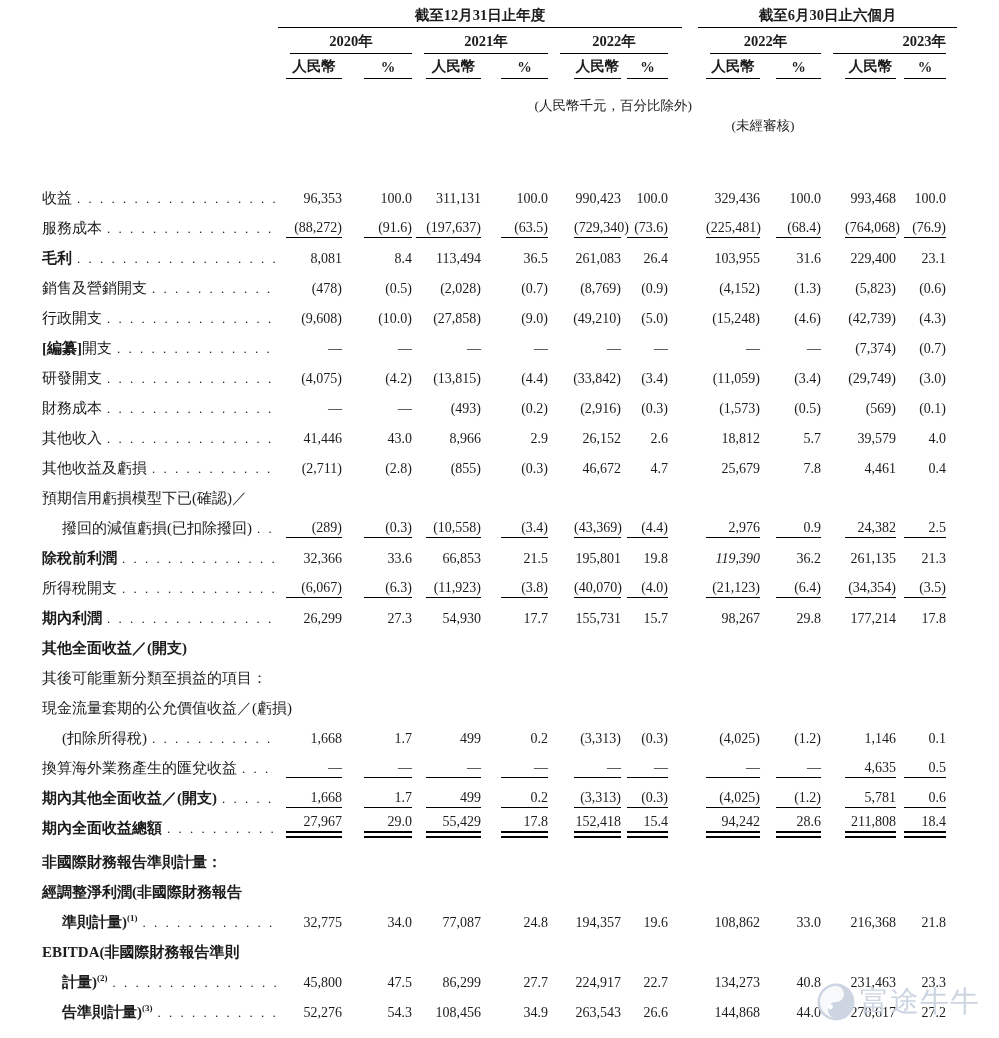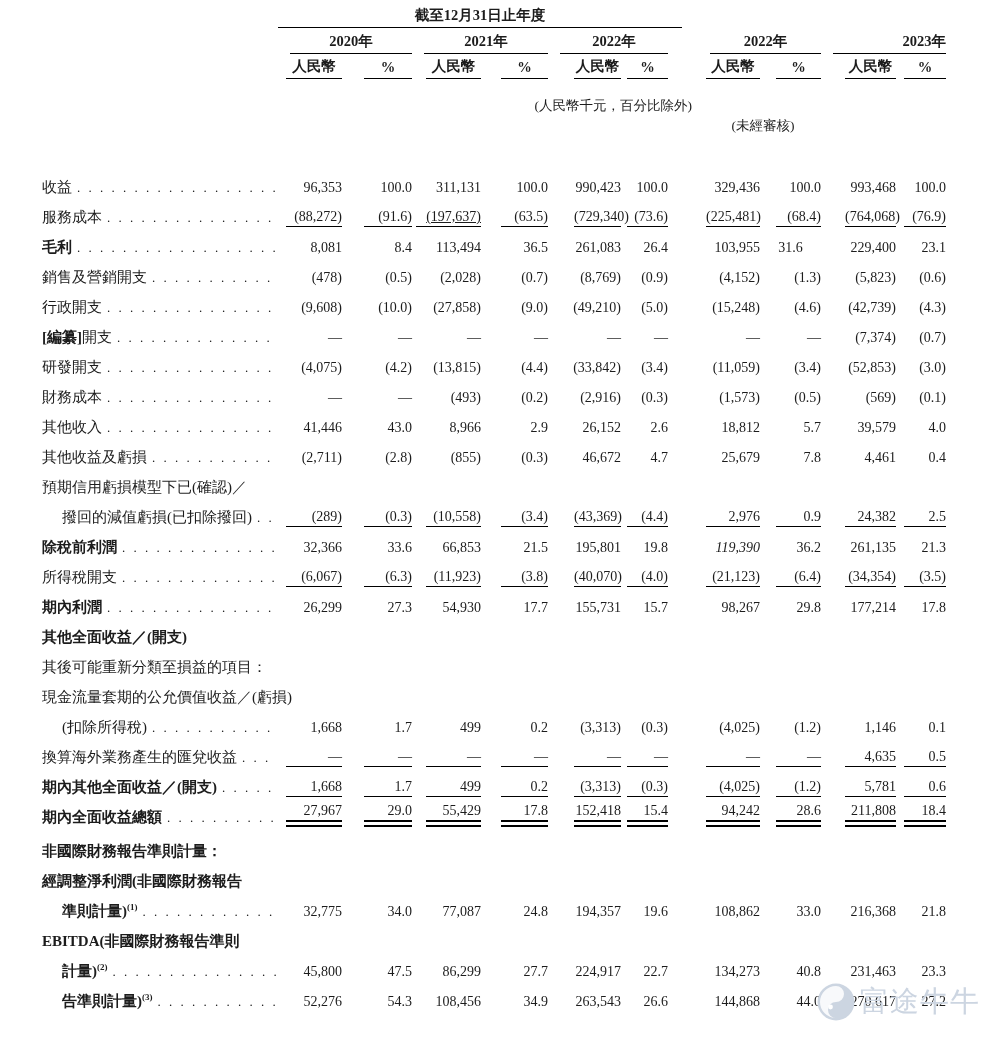"截至6月30日止六個月" div.hcell { html: none -> <div> <span>截至6月30日止六個月</span> </div> }
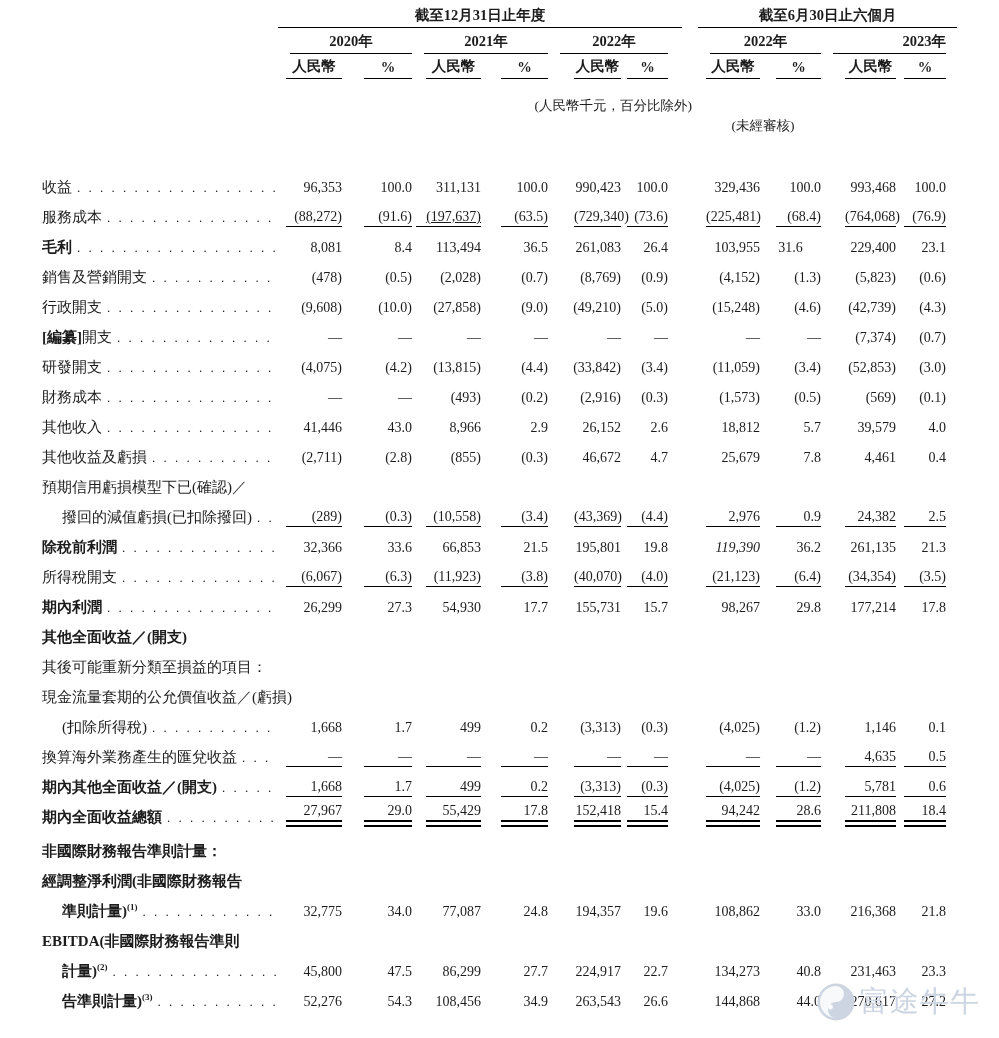"收益" #rows { top: 140px -> 151px }
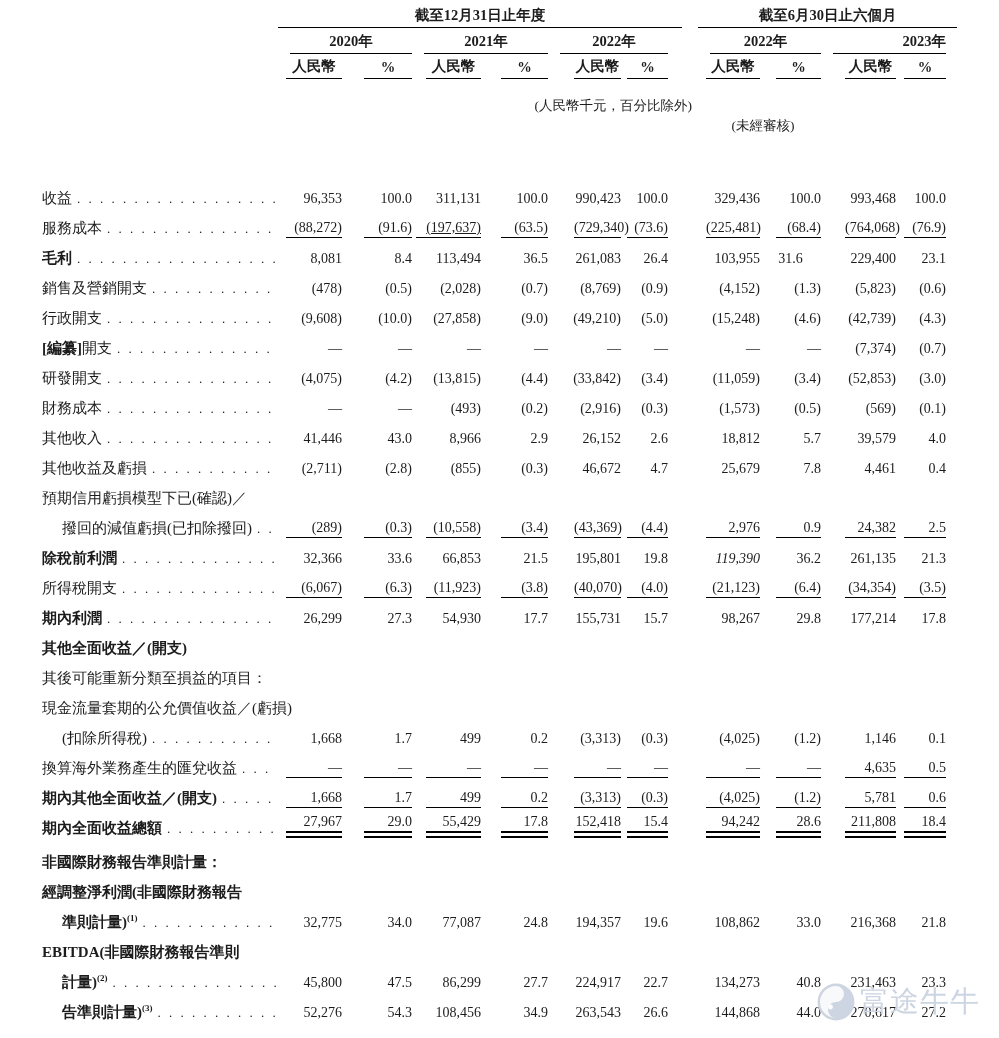"(197,637)" span.v { text-decoration: underline -> none }
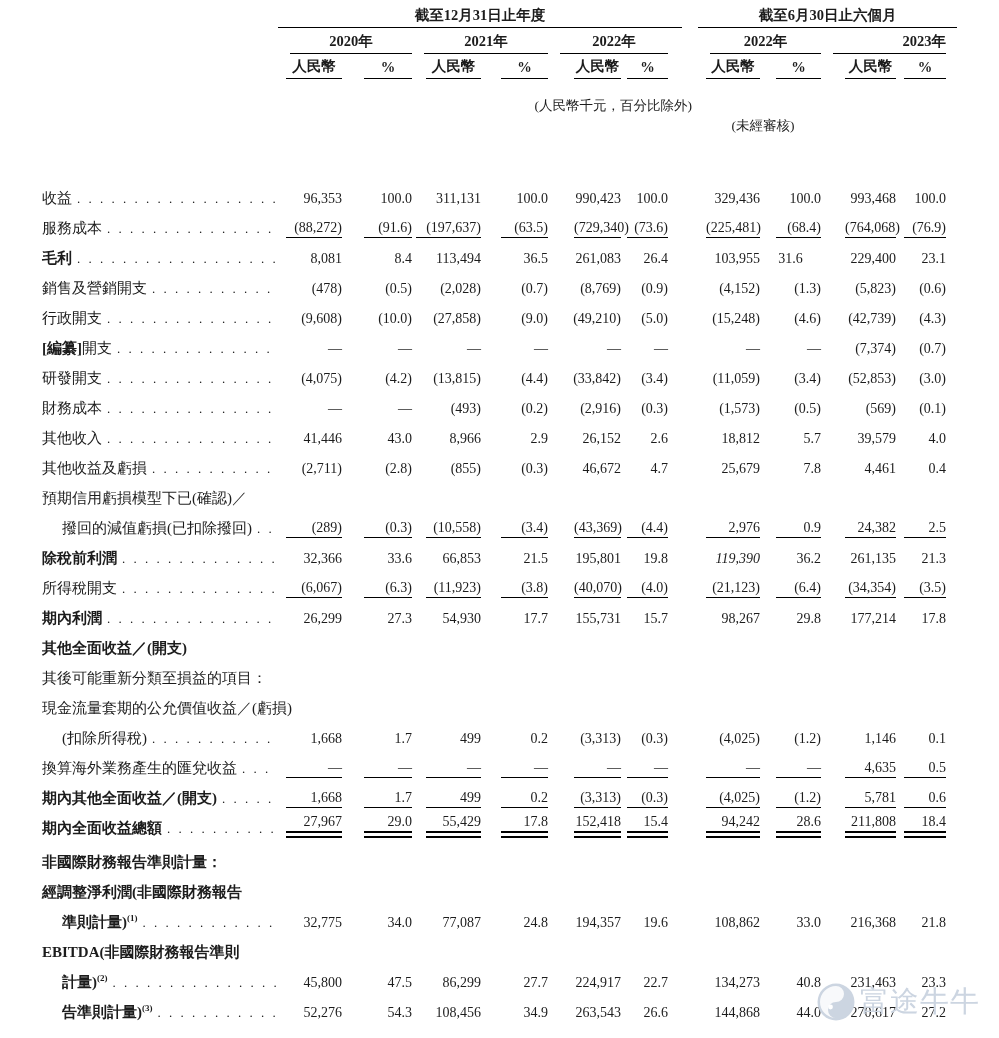"31.6" div.cell { text-align: center -> none }
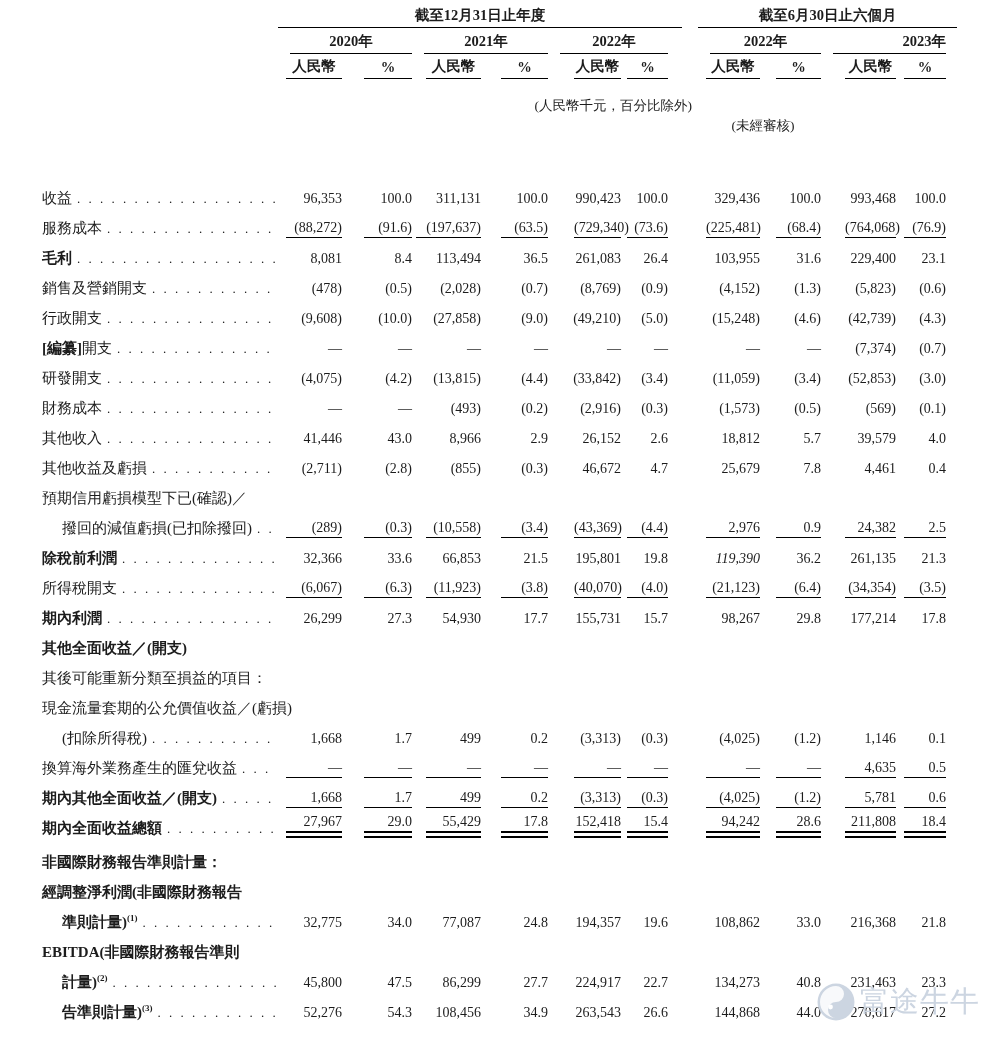"(52,853)" span.v { text: 52,853 -> 29,749 }
